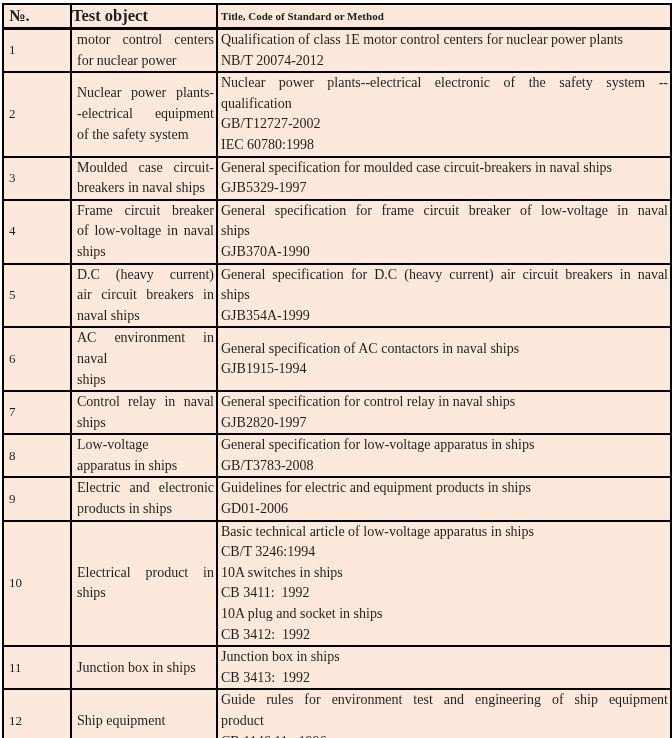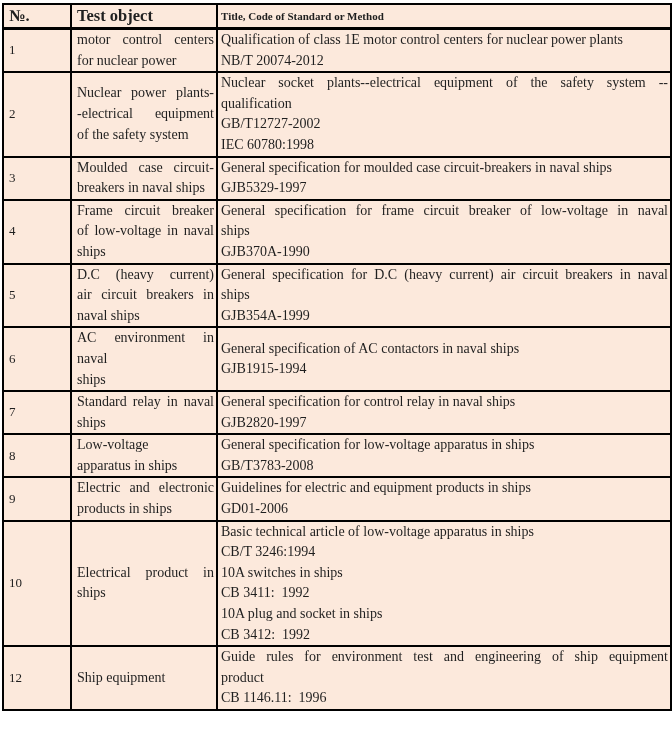"Test object" th.th-obj { padding-left: 5px -> none }
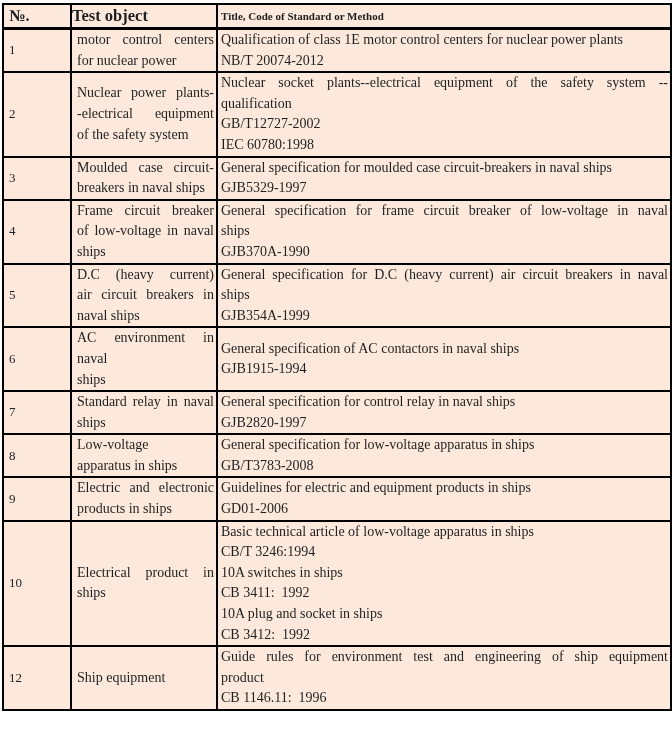"Nuclear socket plants--electrical" div.ln { text: socket plants--electrical equipment -> power plants--electrical electronic }
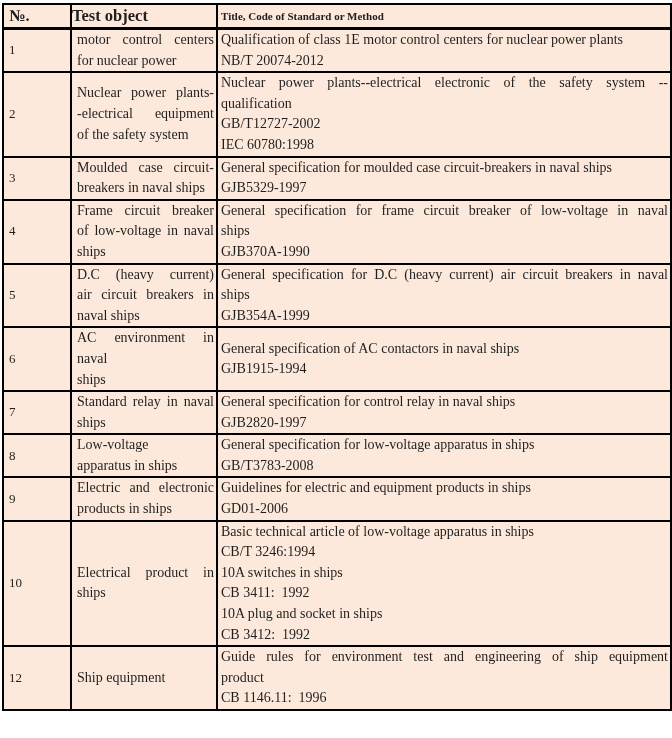"Standard relay in naval" div.ln { text: Standard -> Control }
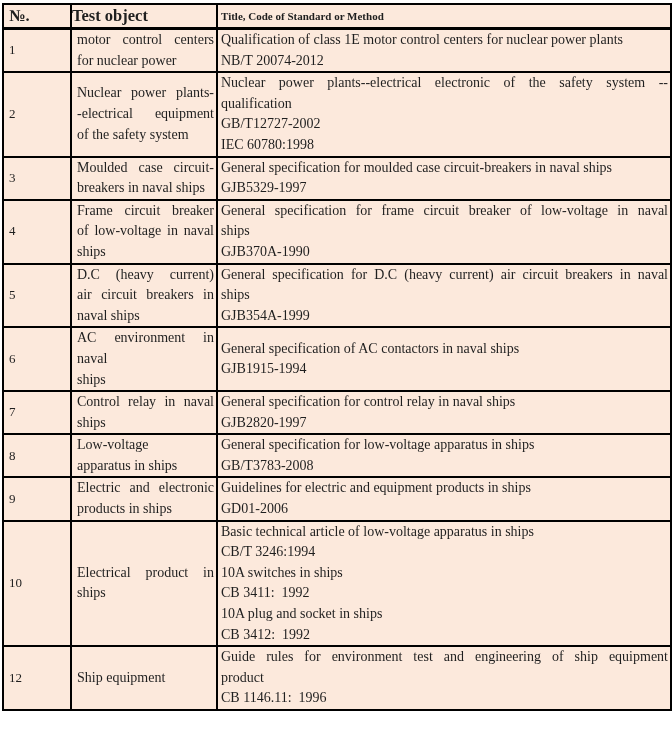"11" tr { html: none -> <tr> <td>11</td> <td> <div>Junction box in ships</div> </td> <td> <div>Junction box in ships</div> <div>CB 3413: 1992</div> </td> </tr> }
